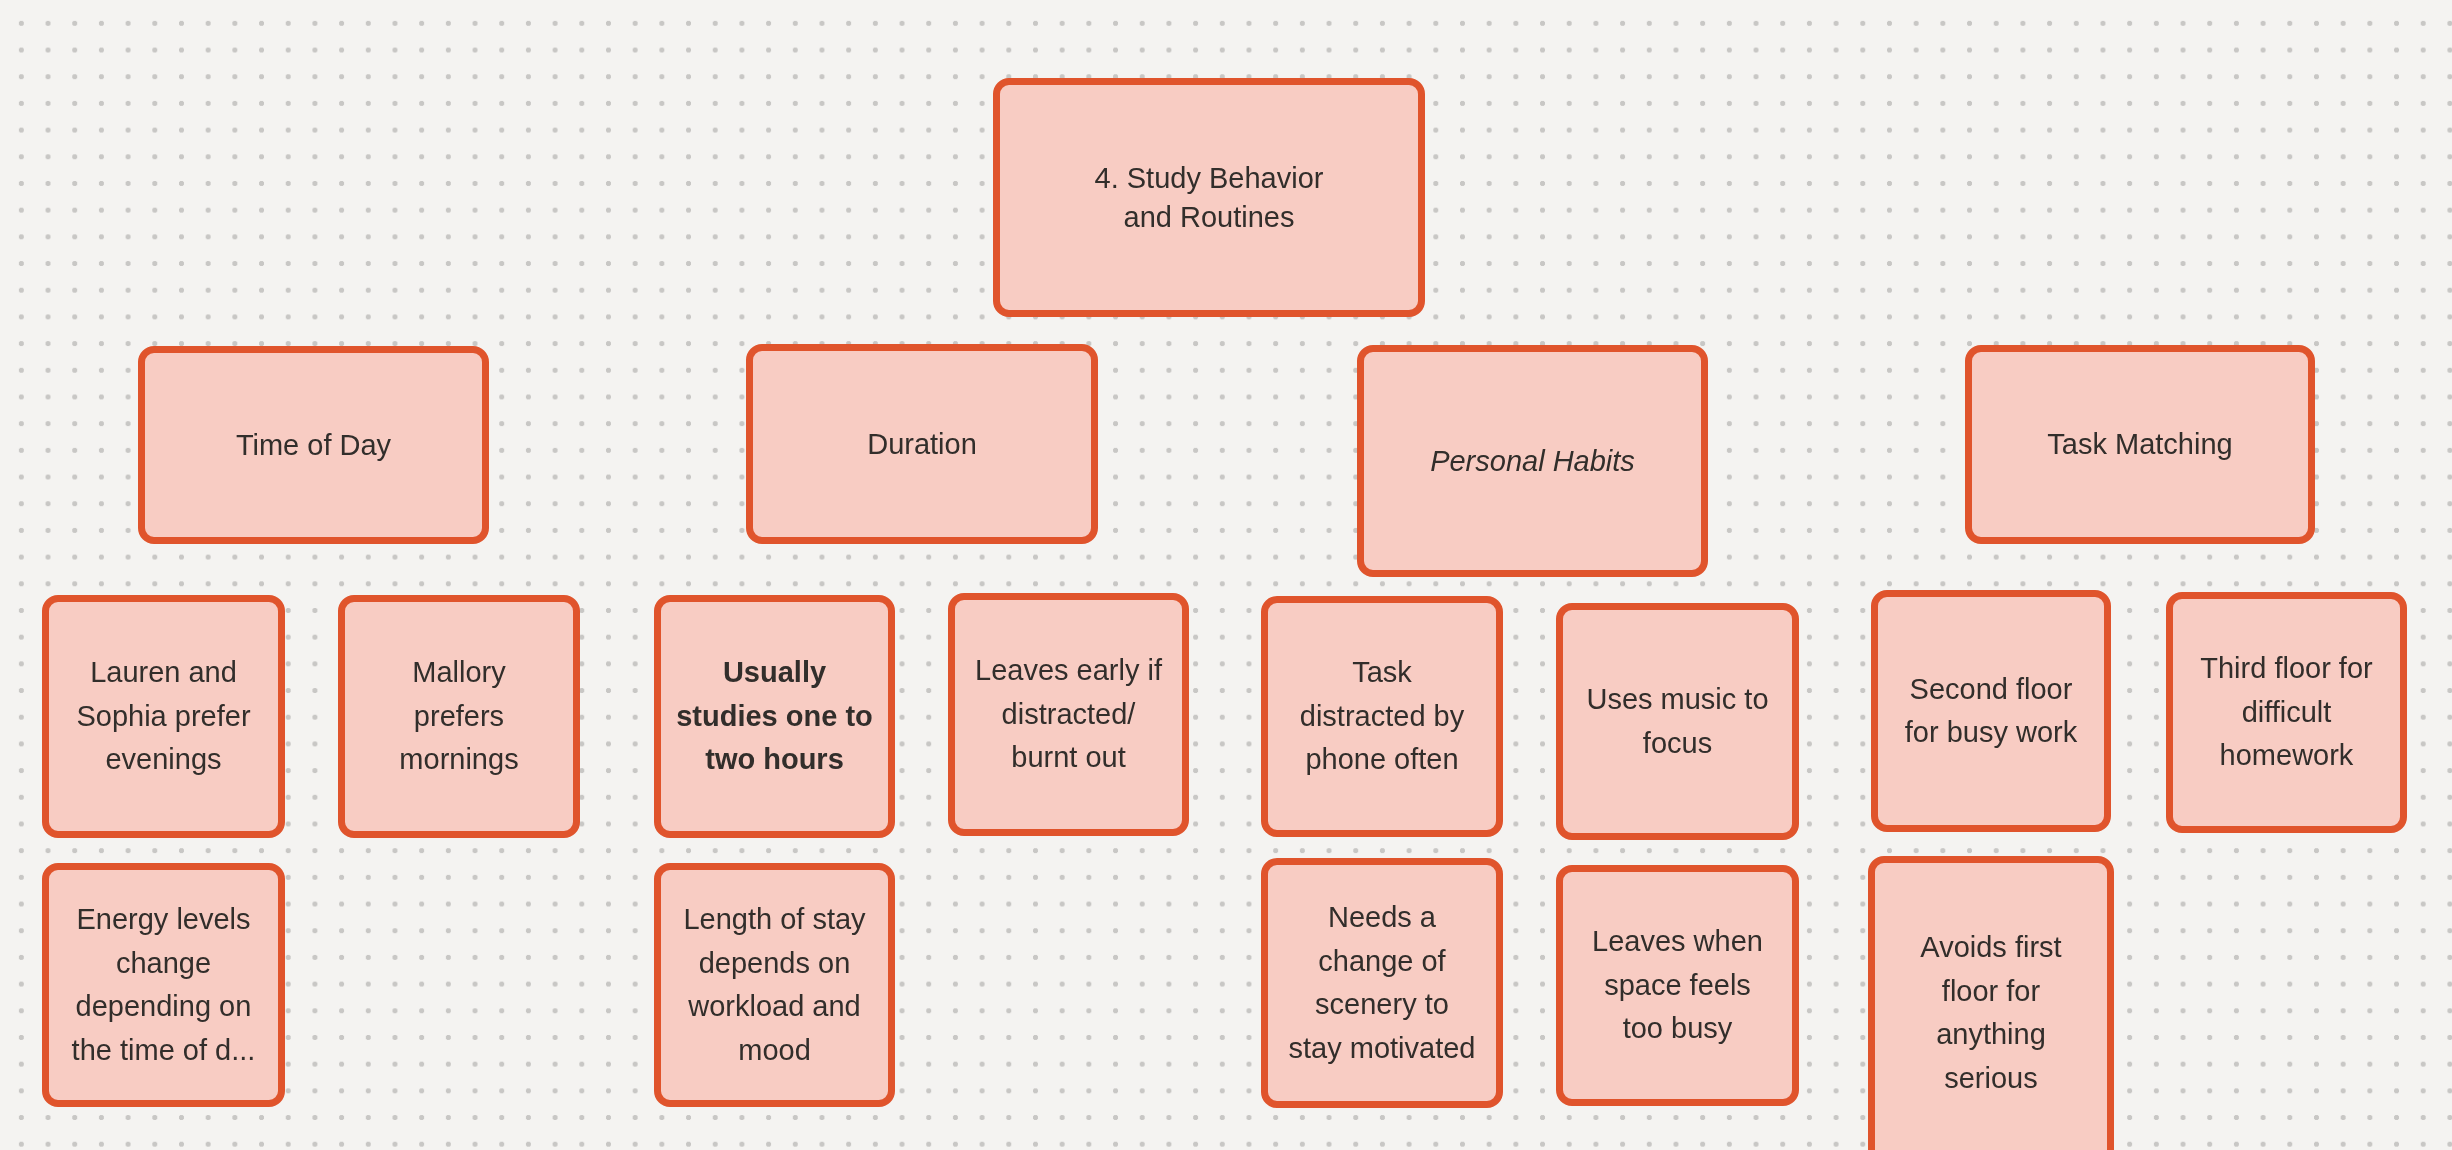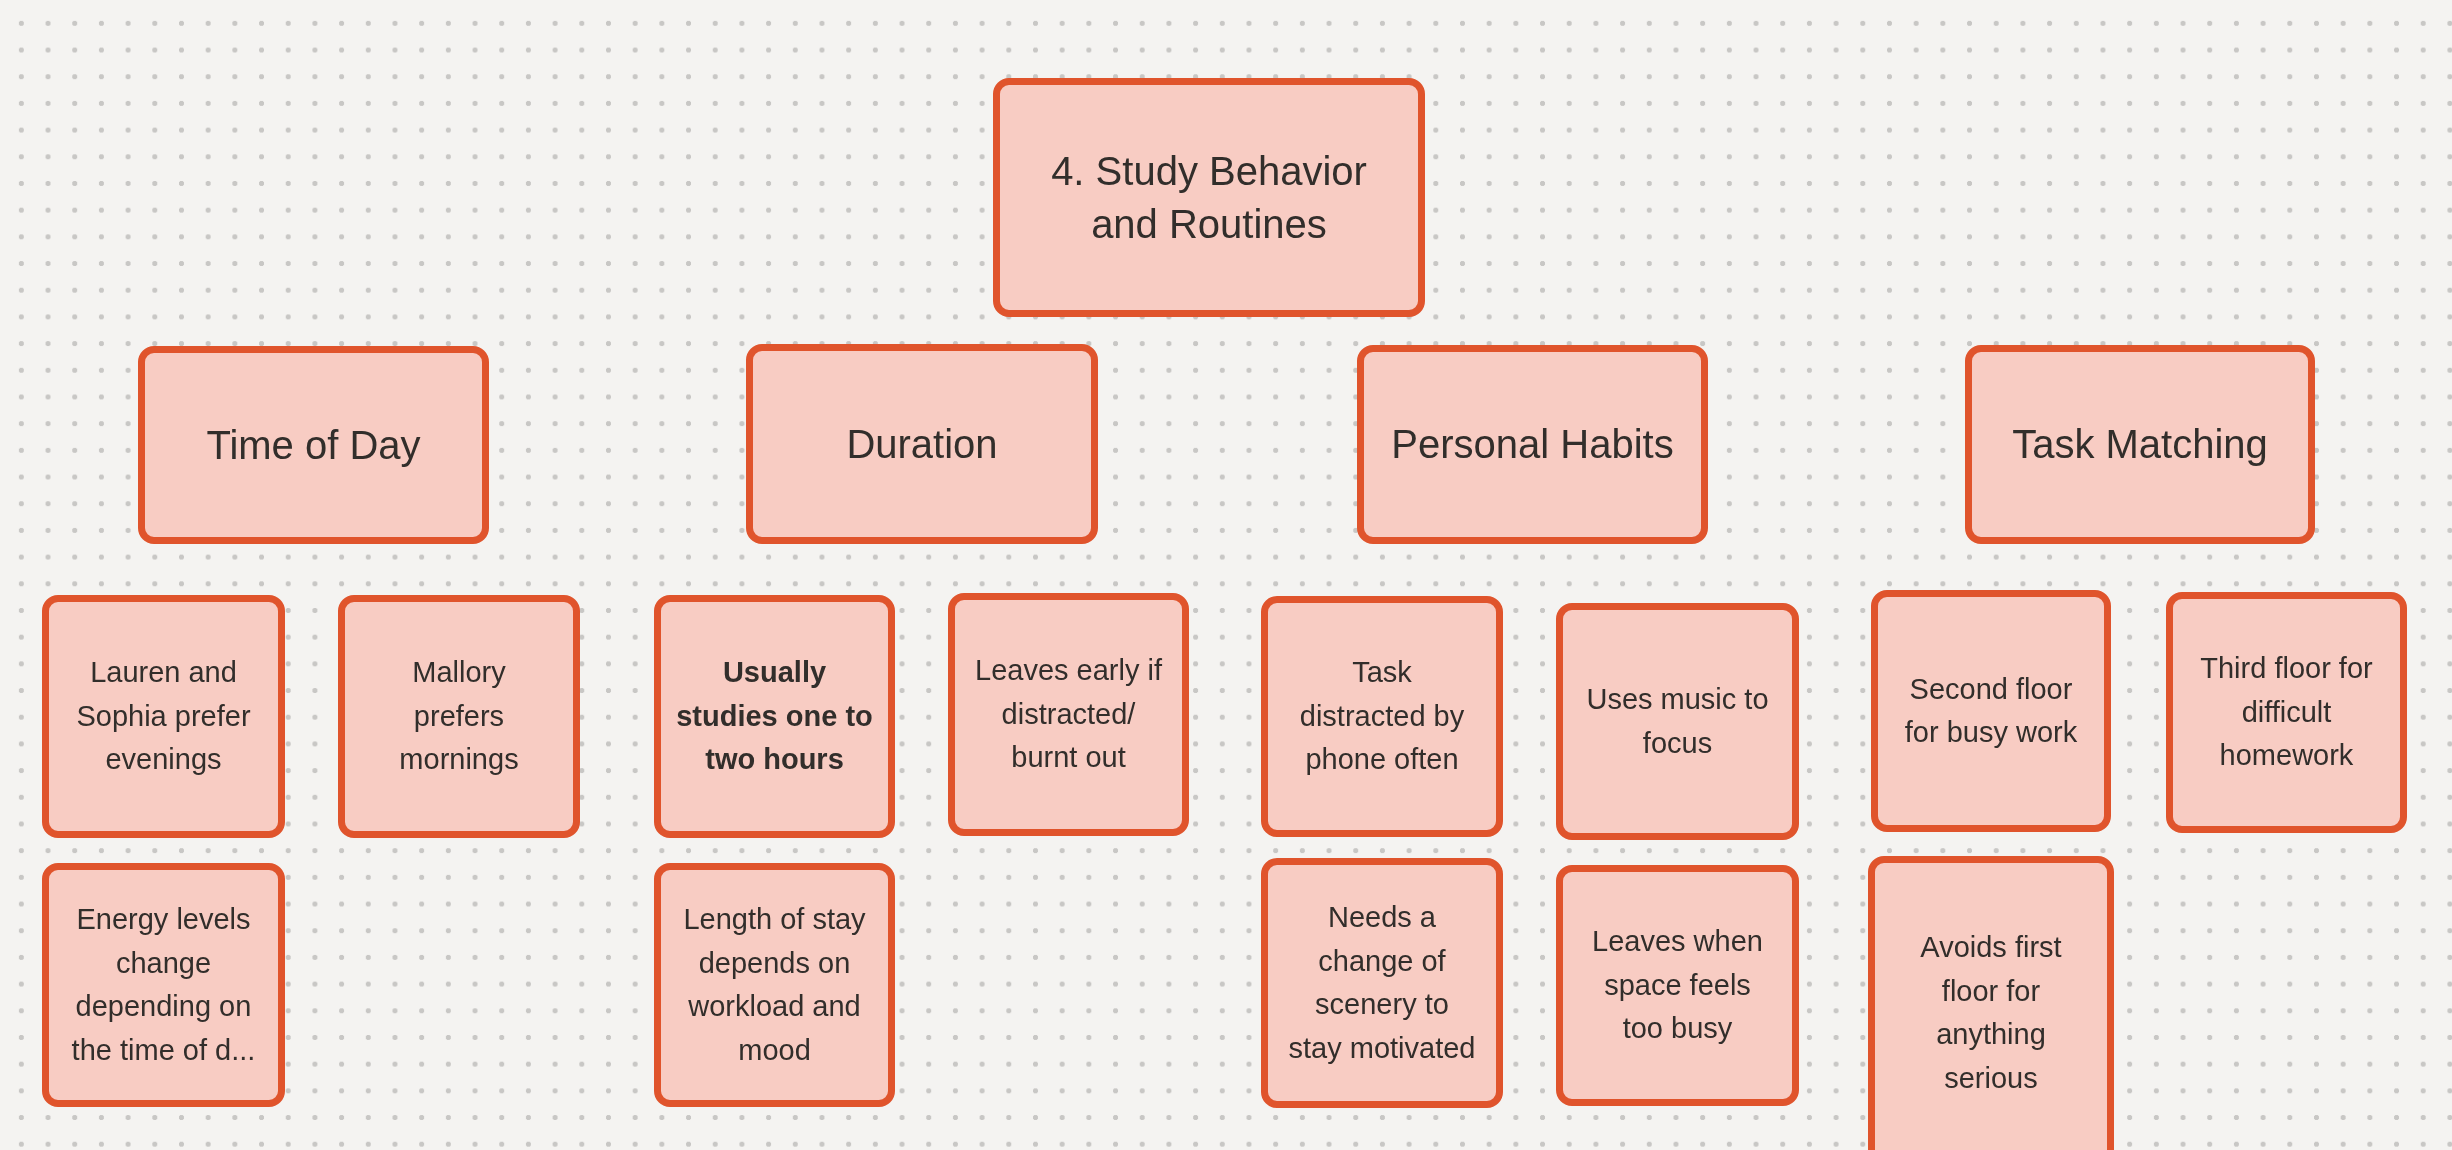"4. Study Behavior" .node.root, .node.category { font-size: 40px -> 29px }
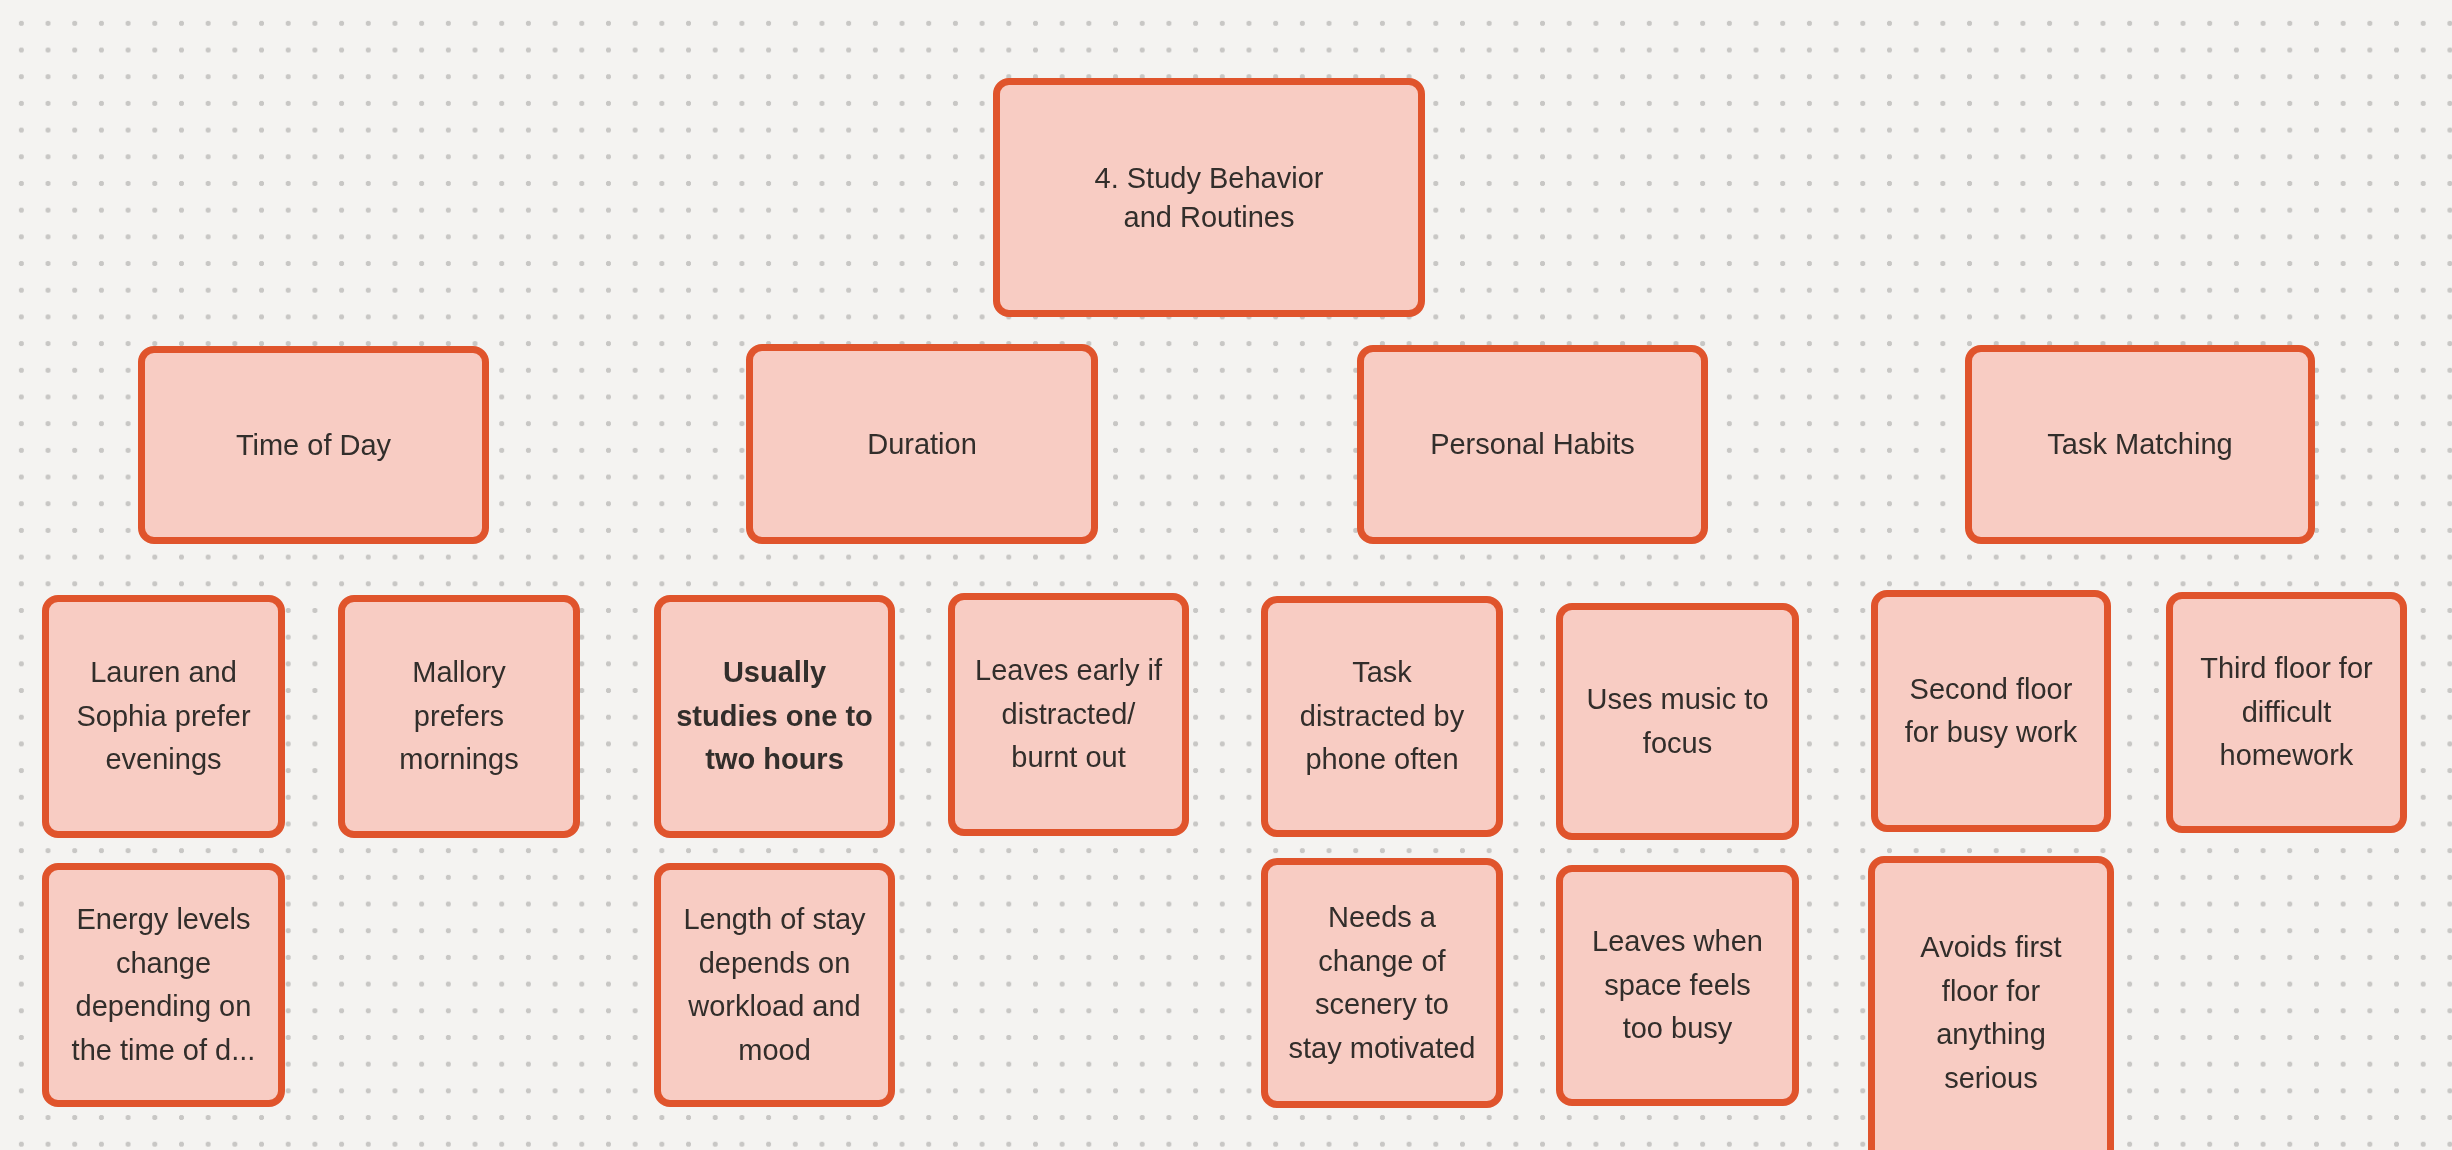"Personal Habits" div.node { font-style: none -> italic; height: 199px -> 232px }
